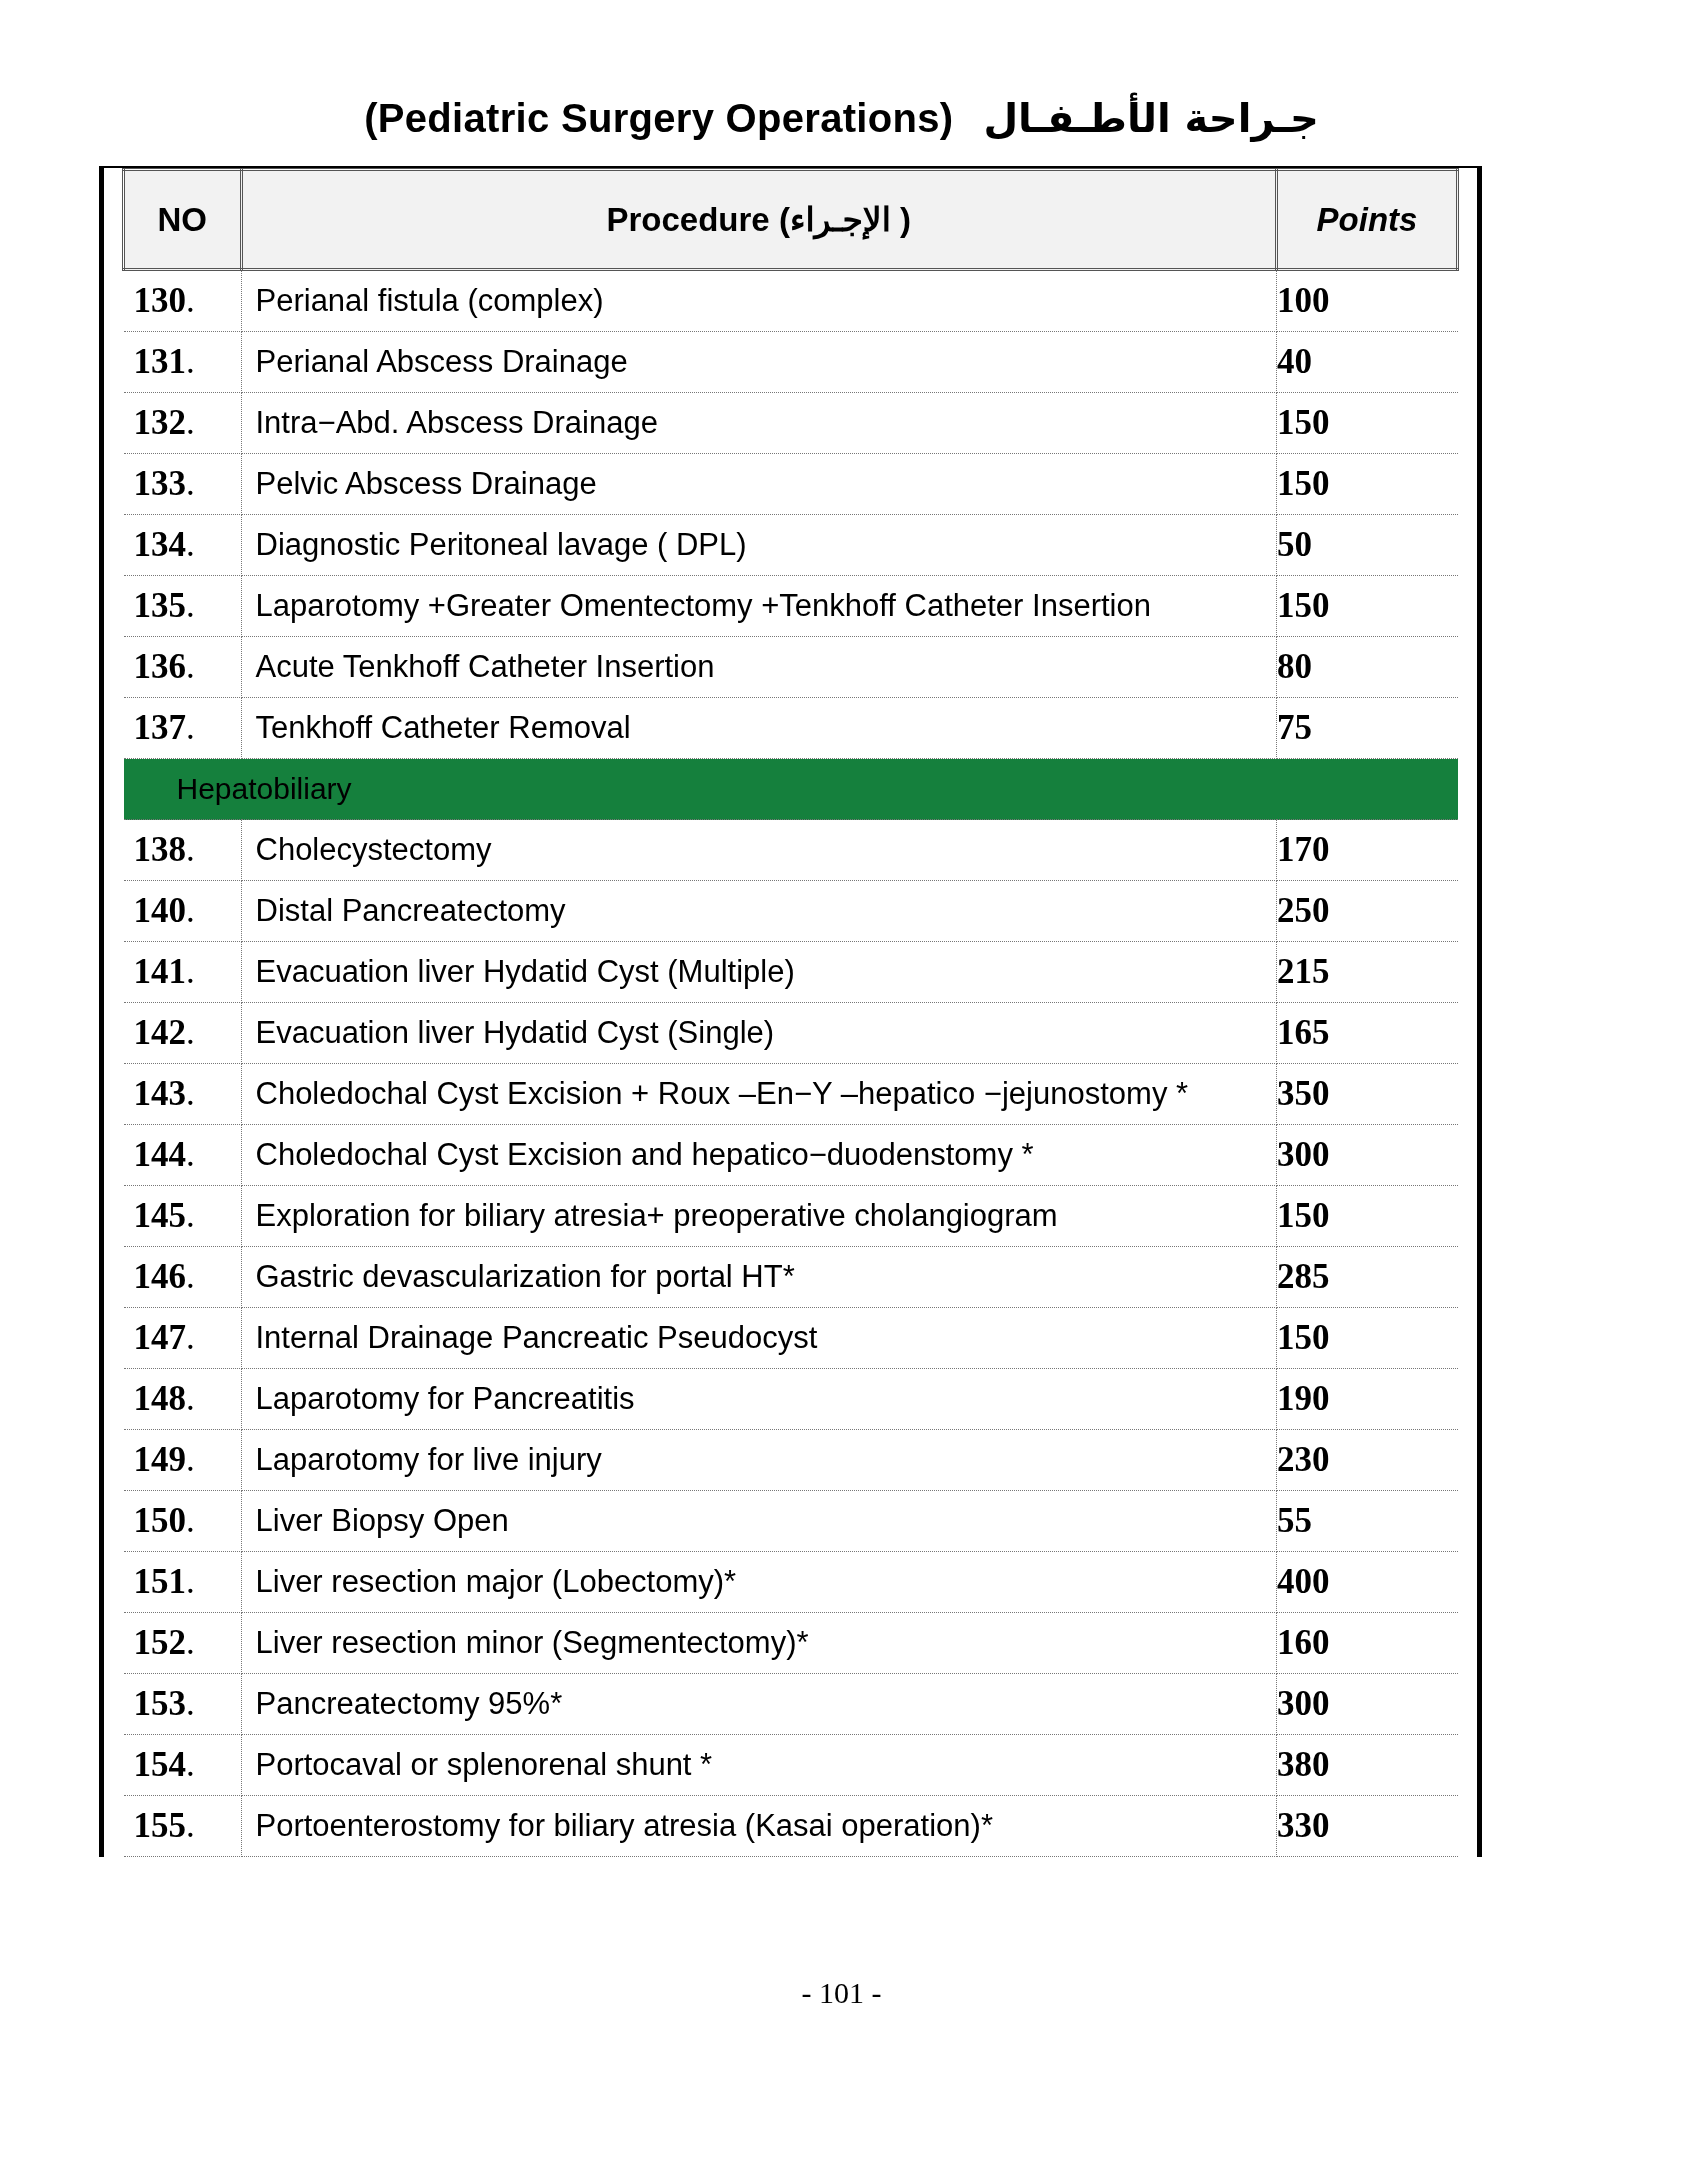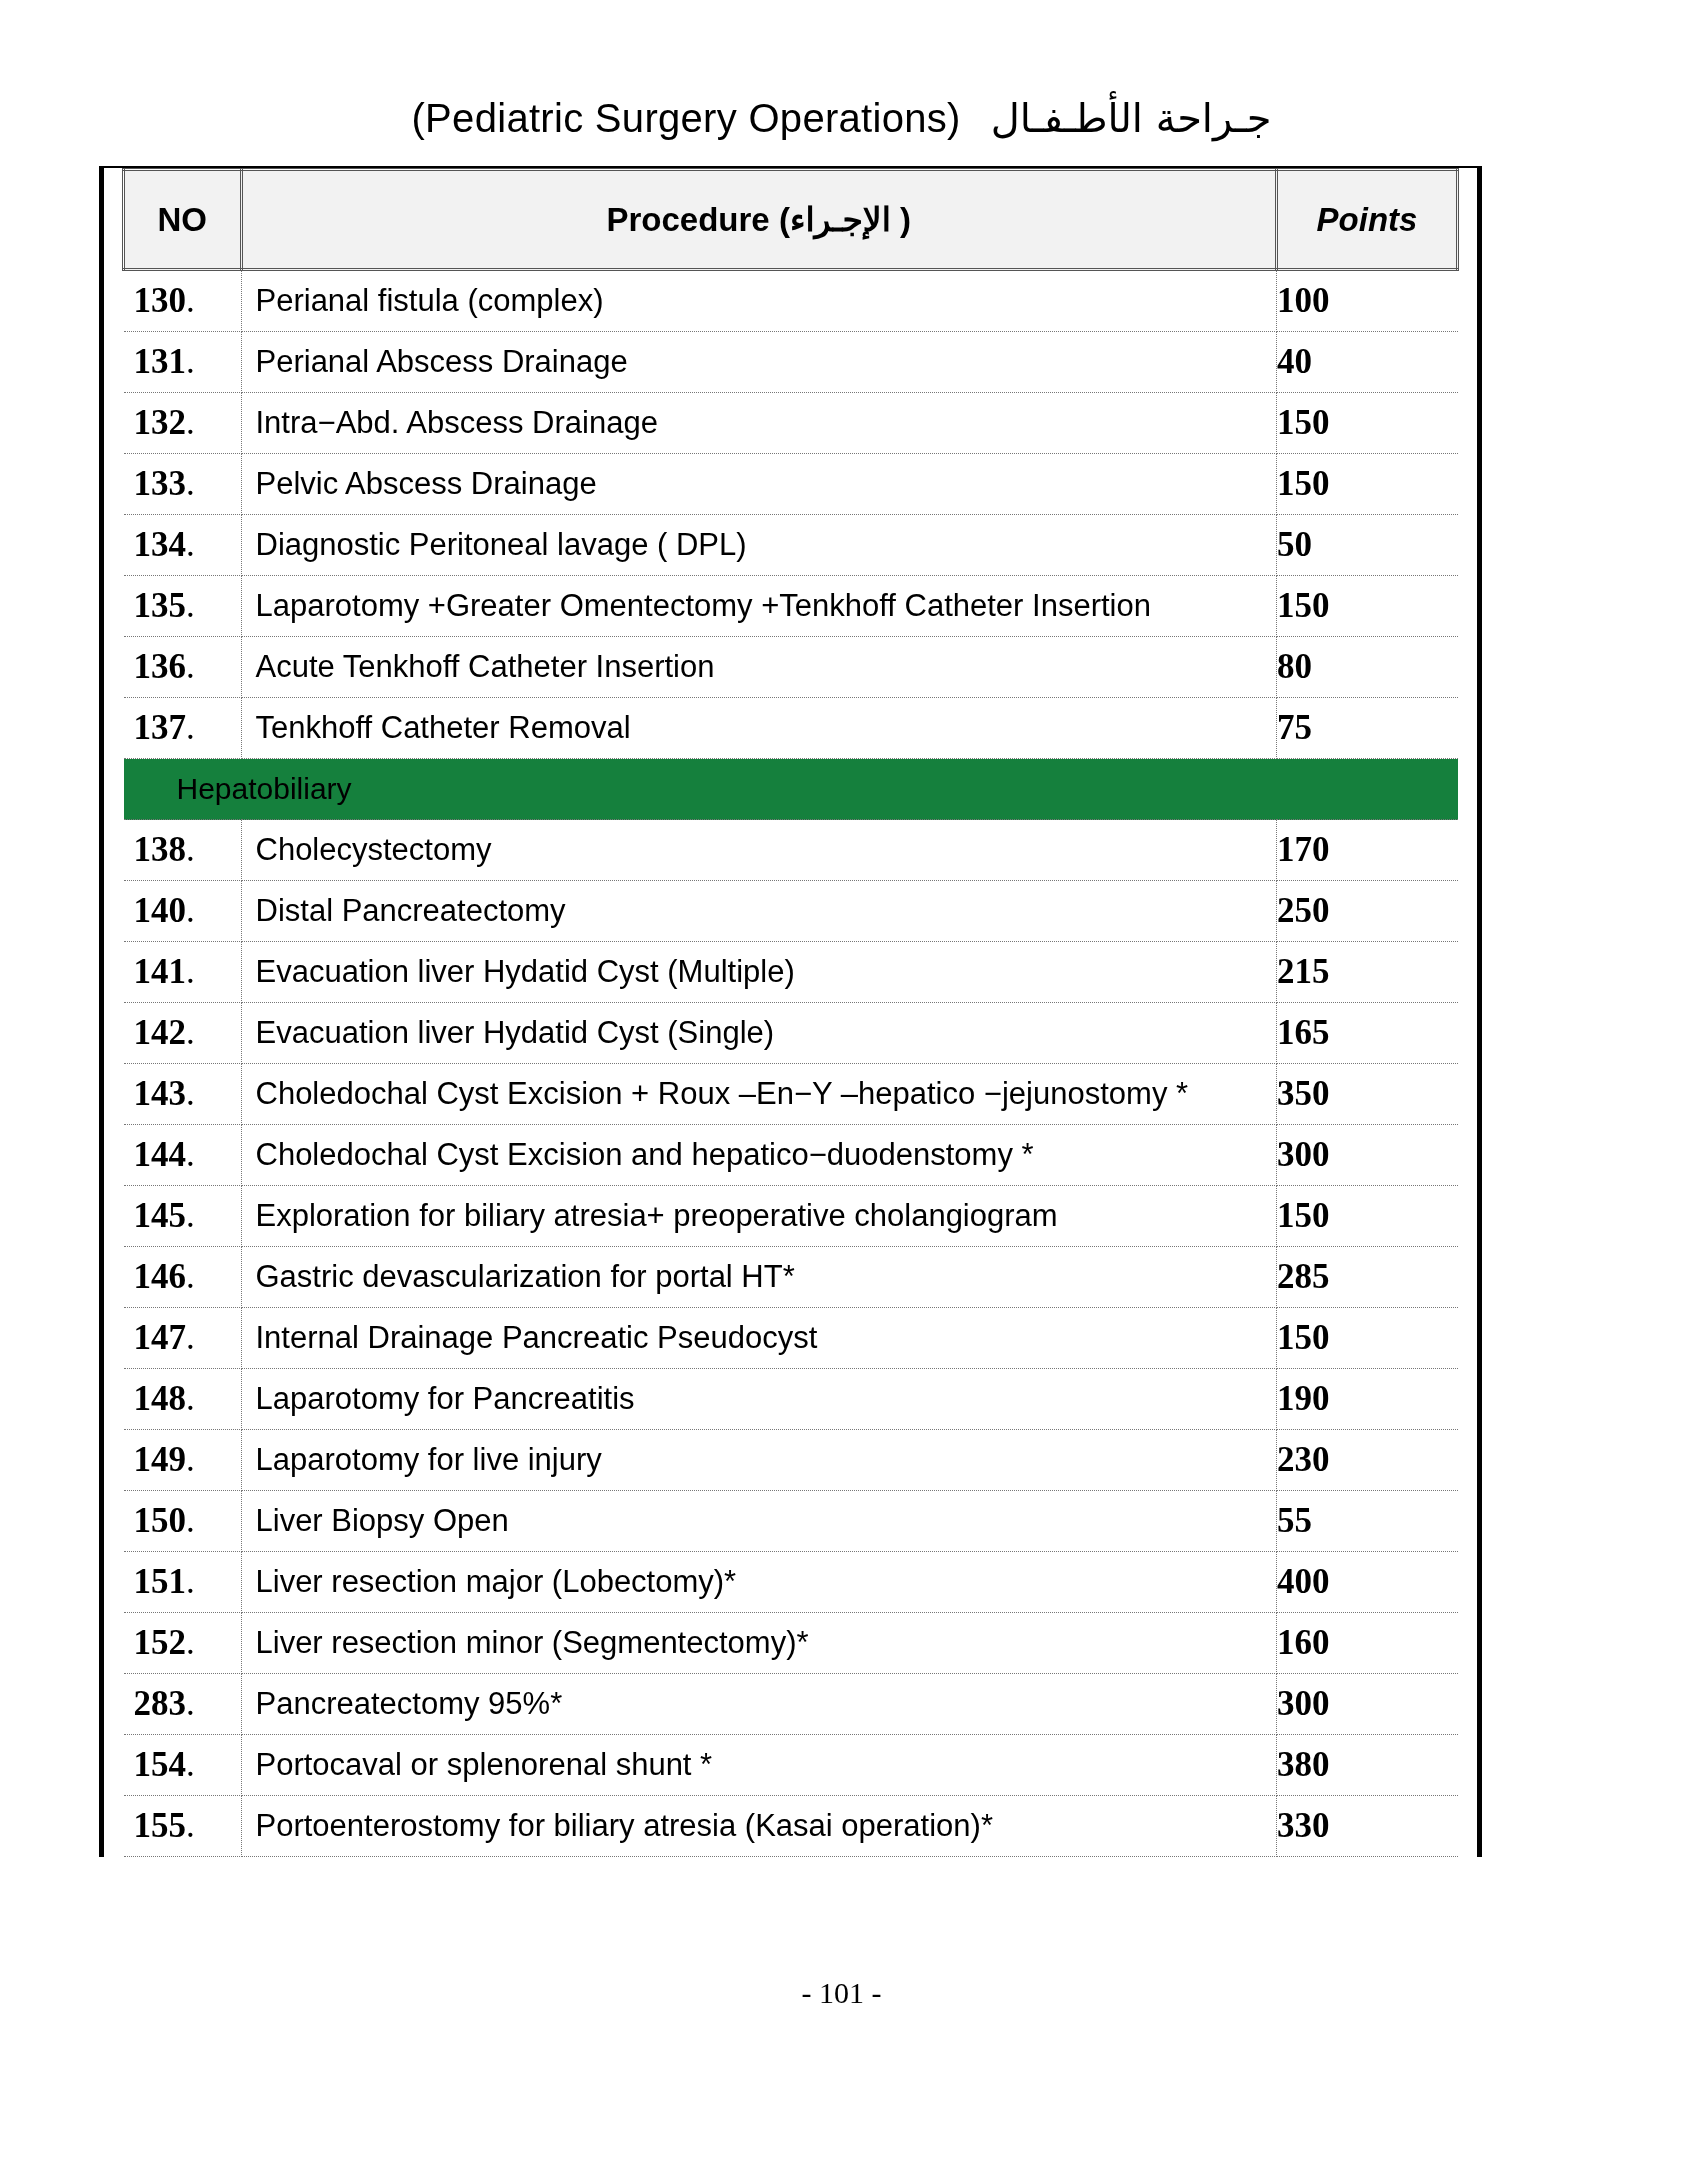"(Pediatric Surgery Operations) جـراحة" .title { font-weight: normal -> bold }
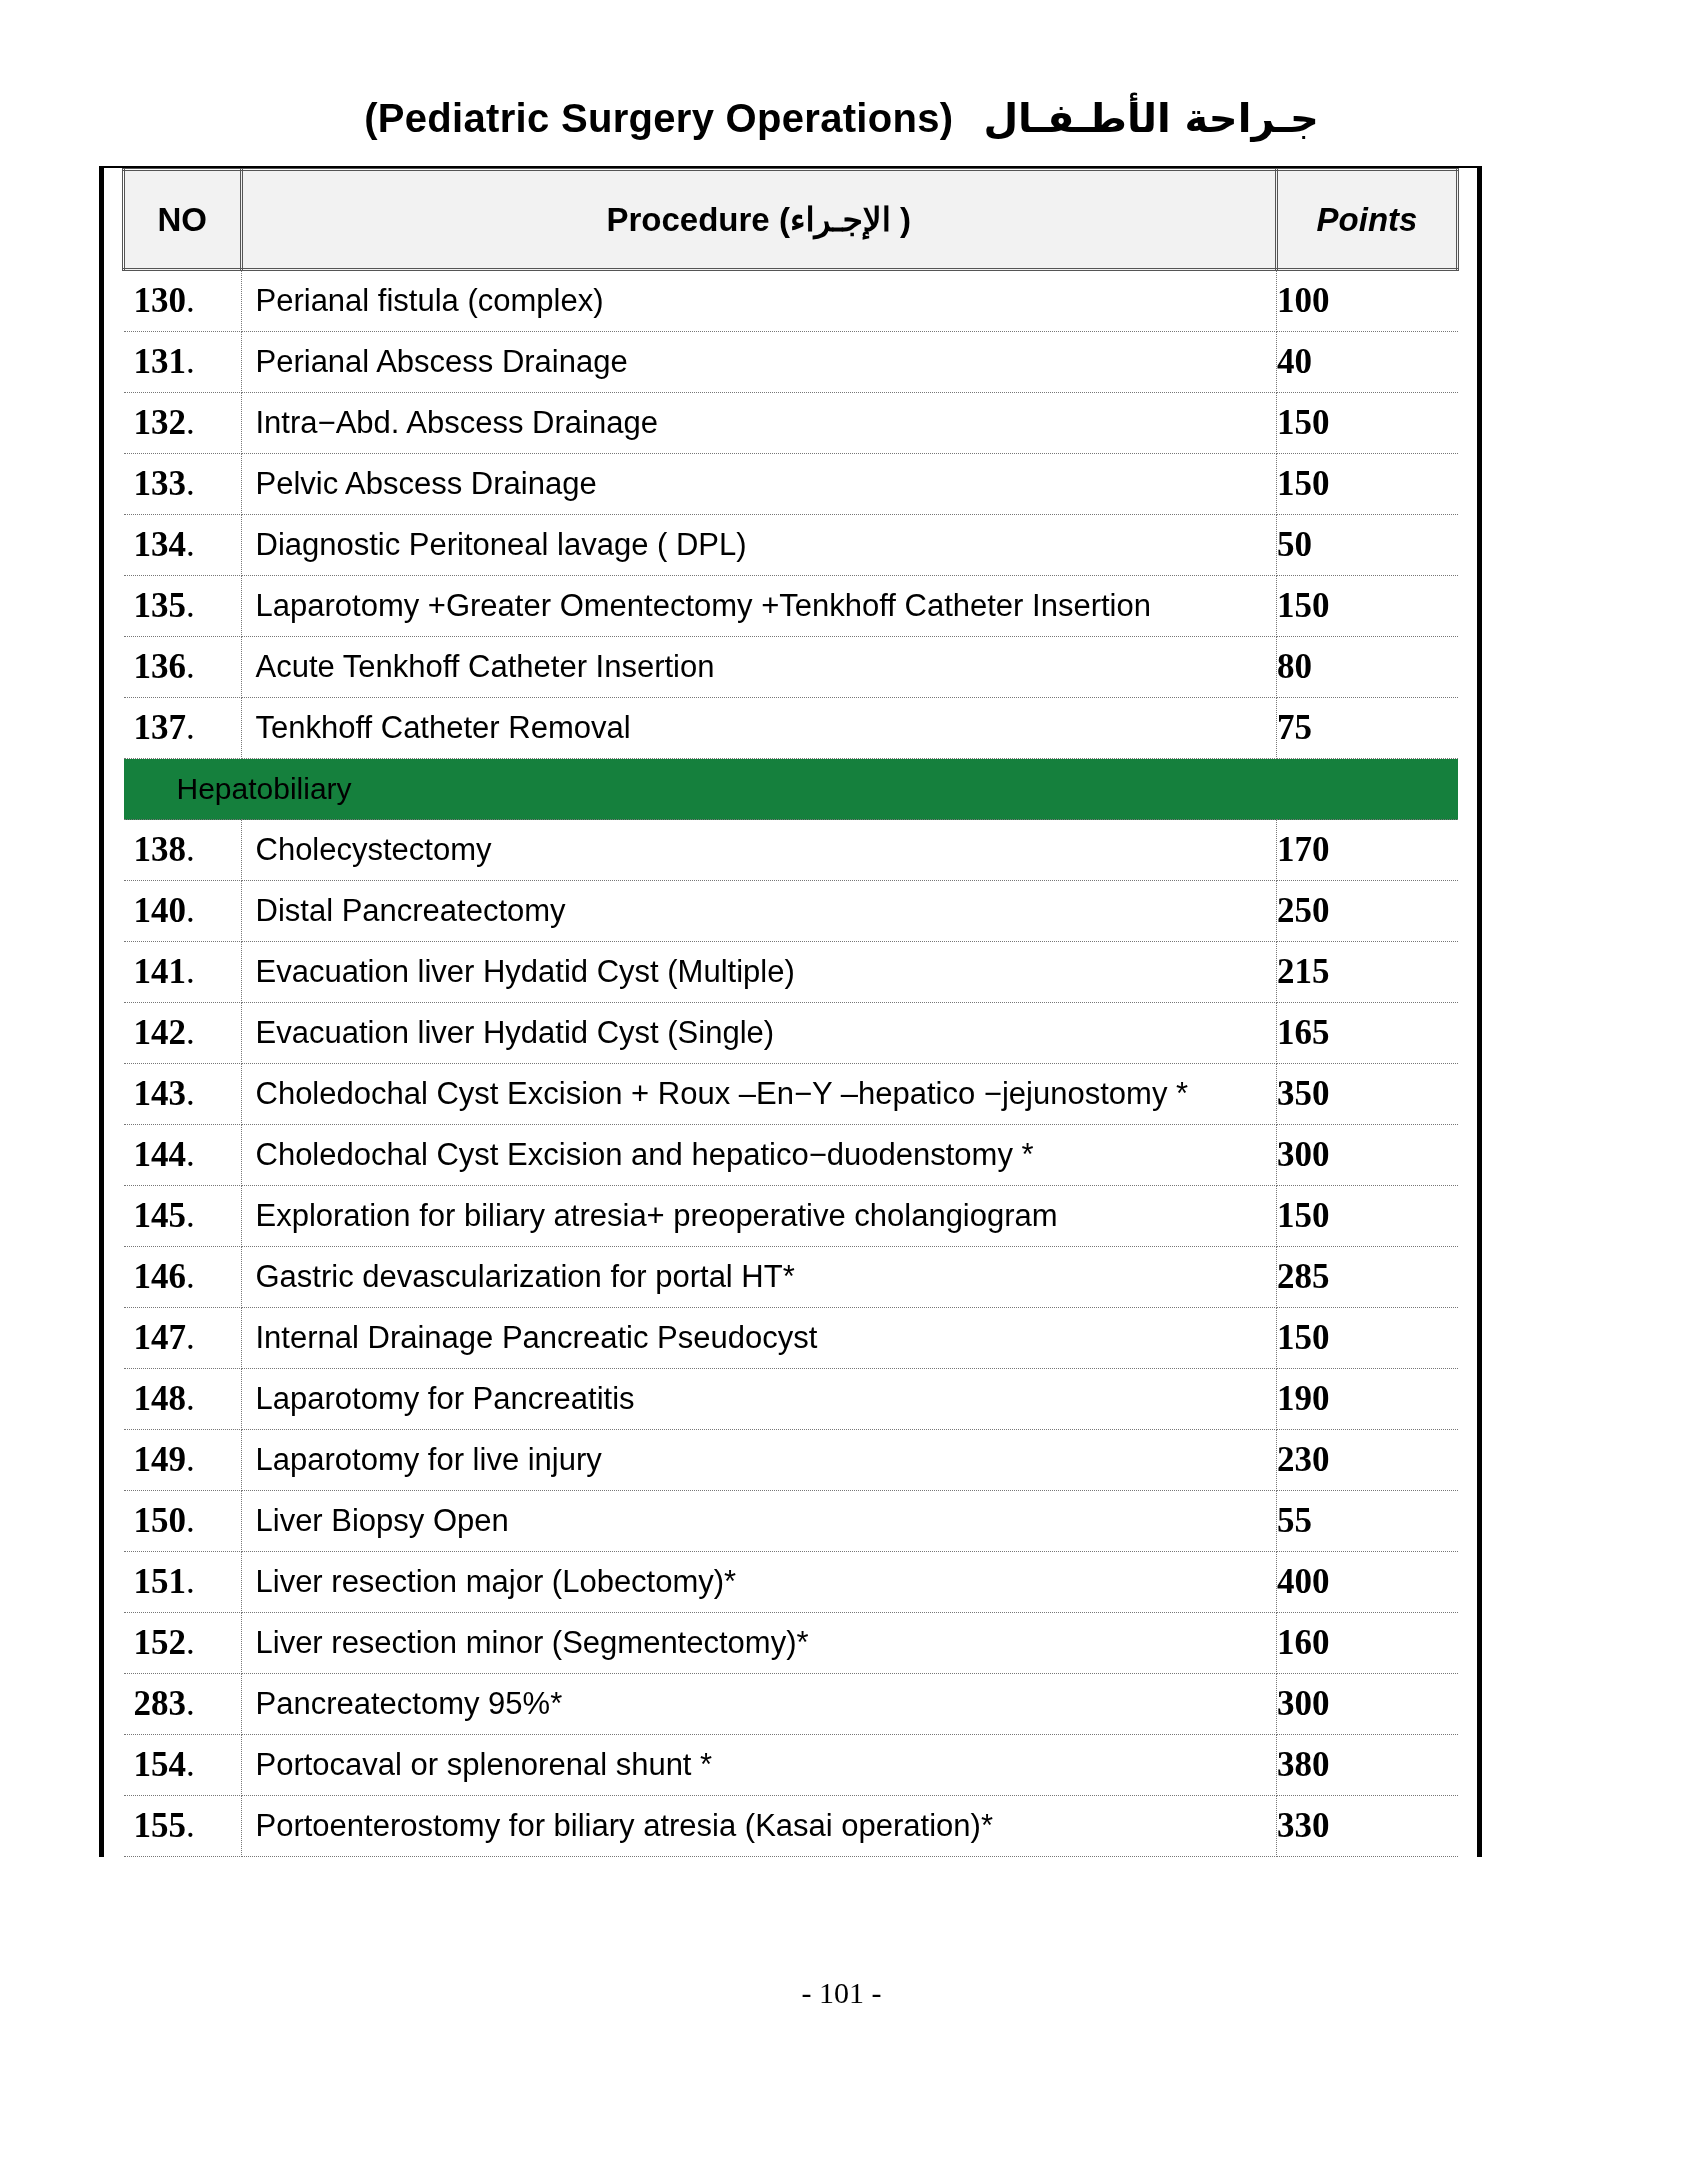"283" span { text: 283 -> 153 }
